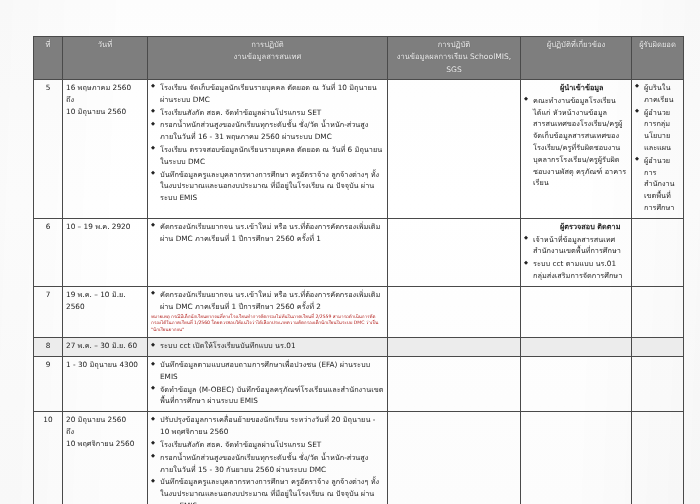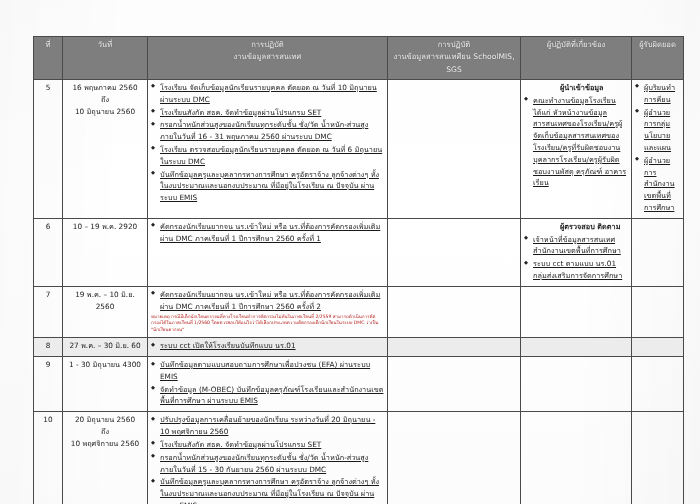"งานข้อมูลสารสนเทศียน SchoolMIS, SGS" span.hl2 { text: งานข้อมูลสารสนเทศียน -> งานข้อมูลผลการเรียน }
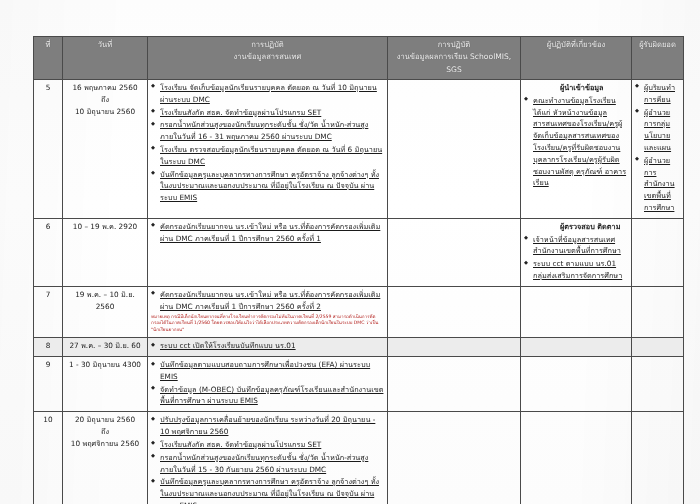"16 พฤษภาคม 2560" td.date { text-align: center -> none }
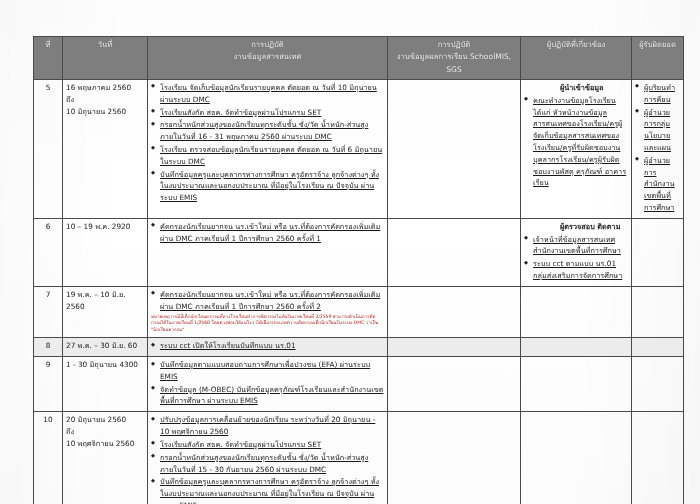"โรงเรียน จัดเก็บข้อมูลนักเรียนรายบุคคล" ul.bul > li { text-decoration: underline -> none }
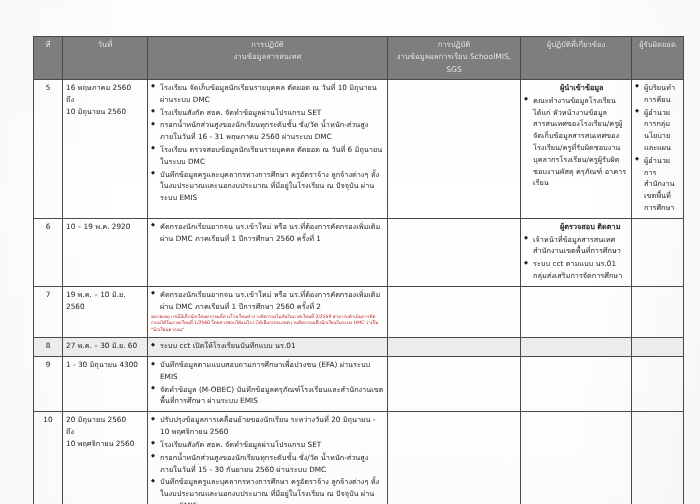"ผู้บริยนทำการคียน" li { text: ผู้บริยนทำการคียน -> ผู้บรินในภาคเรียน }
